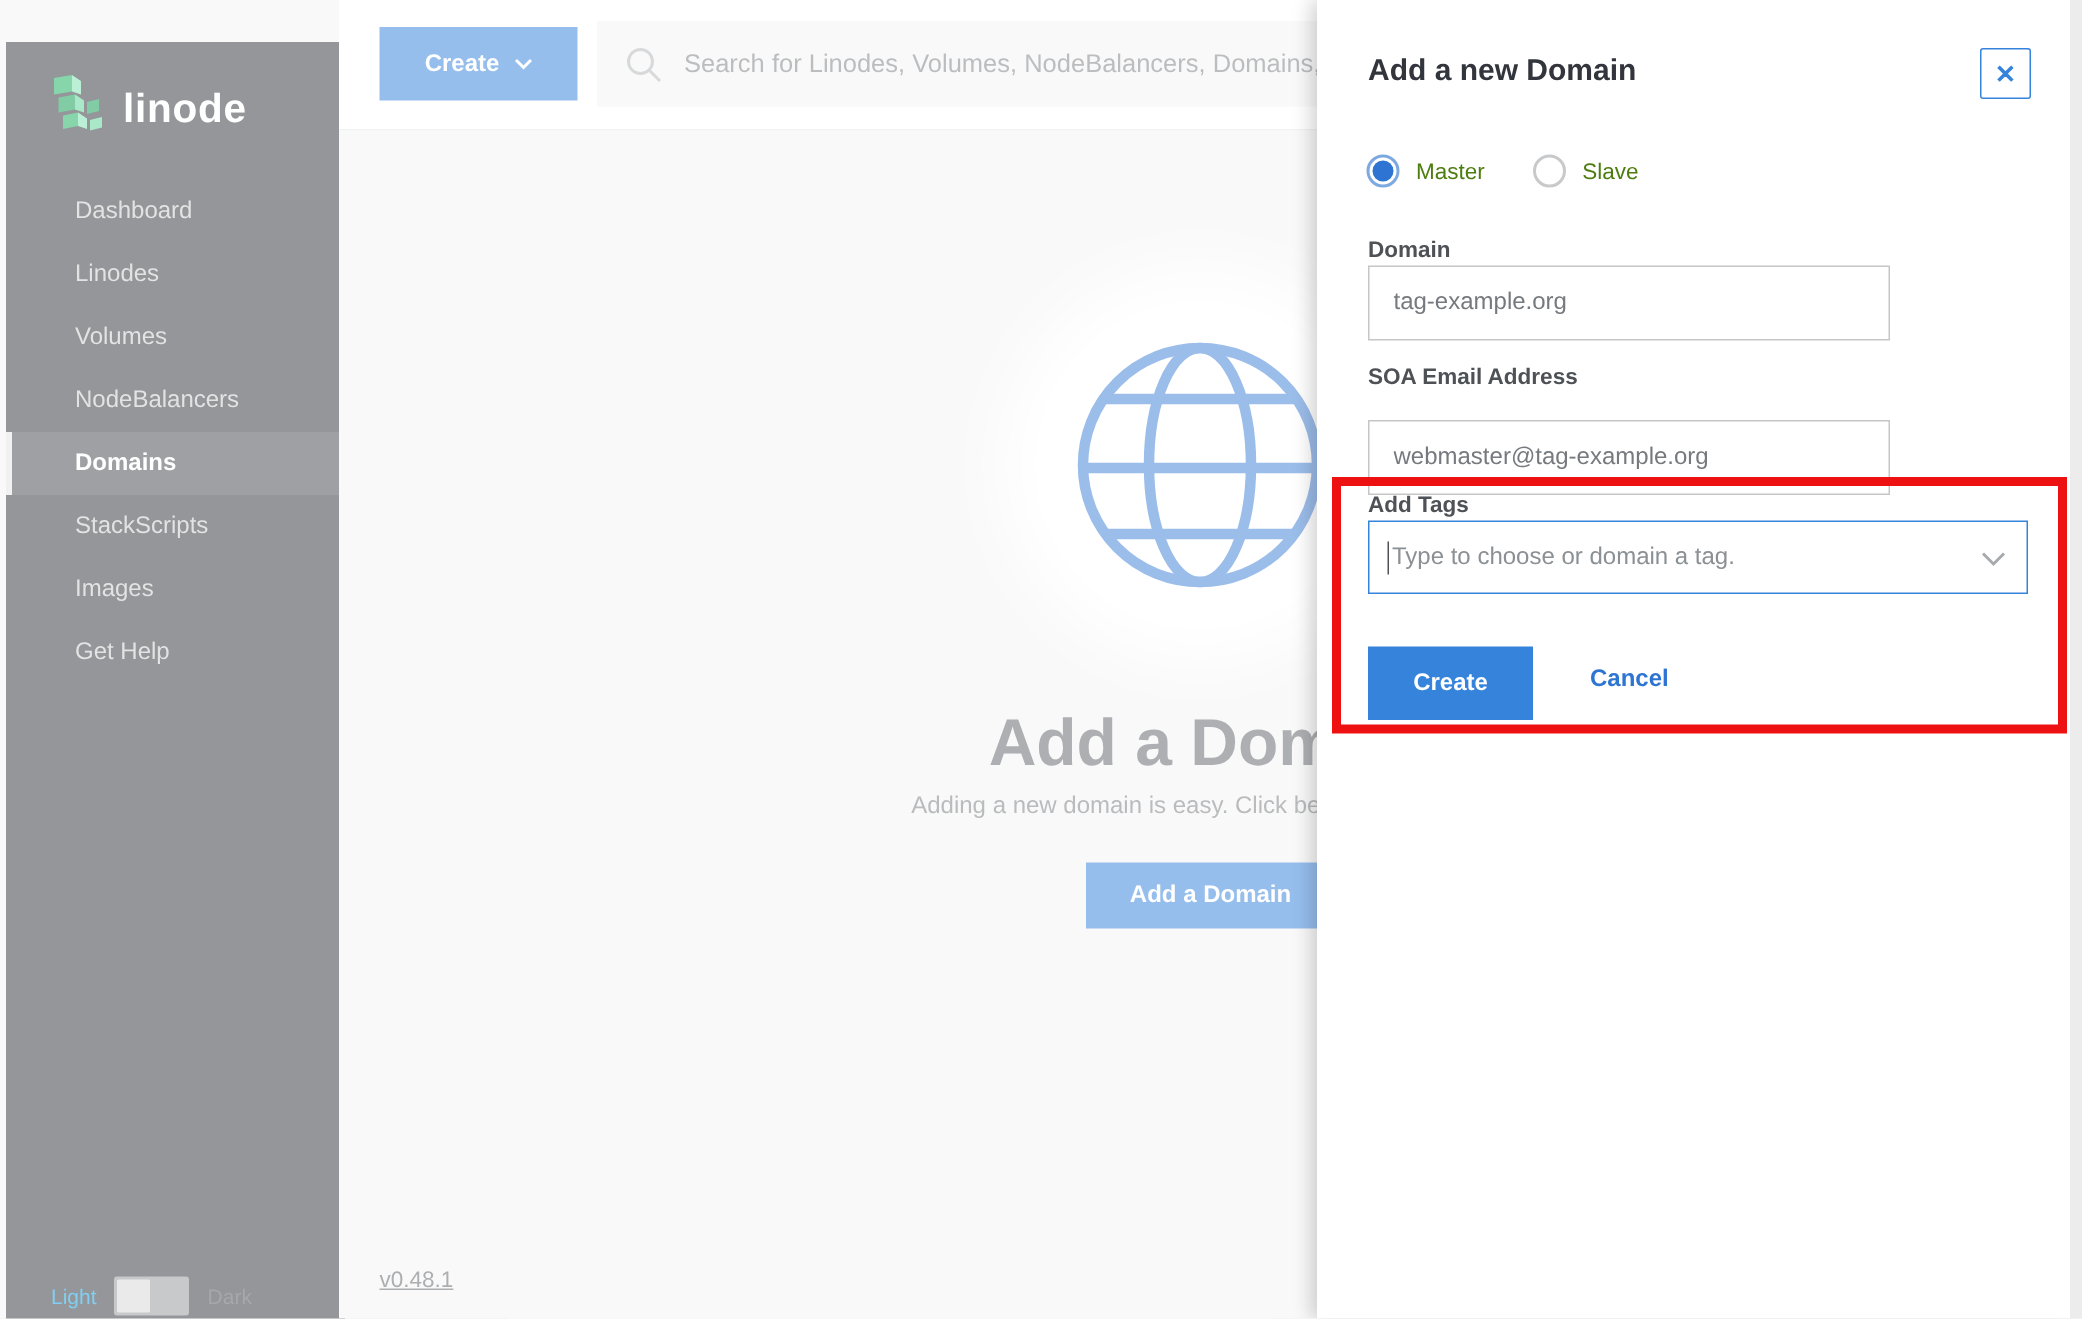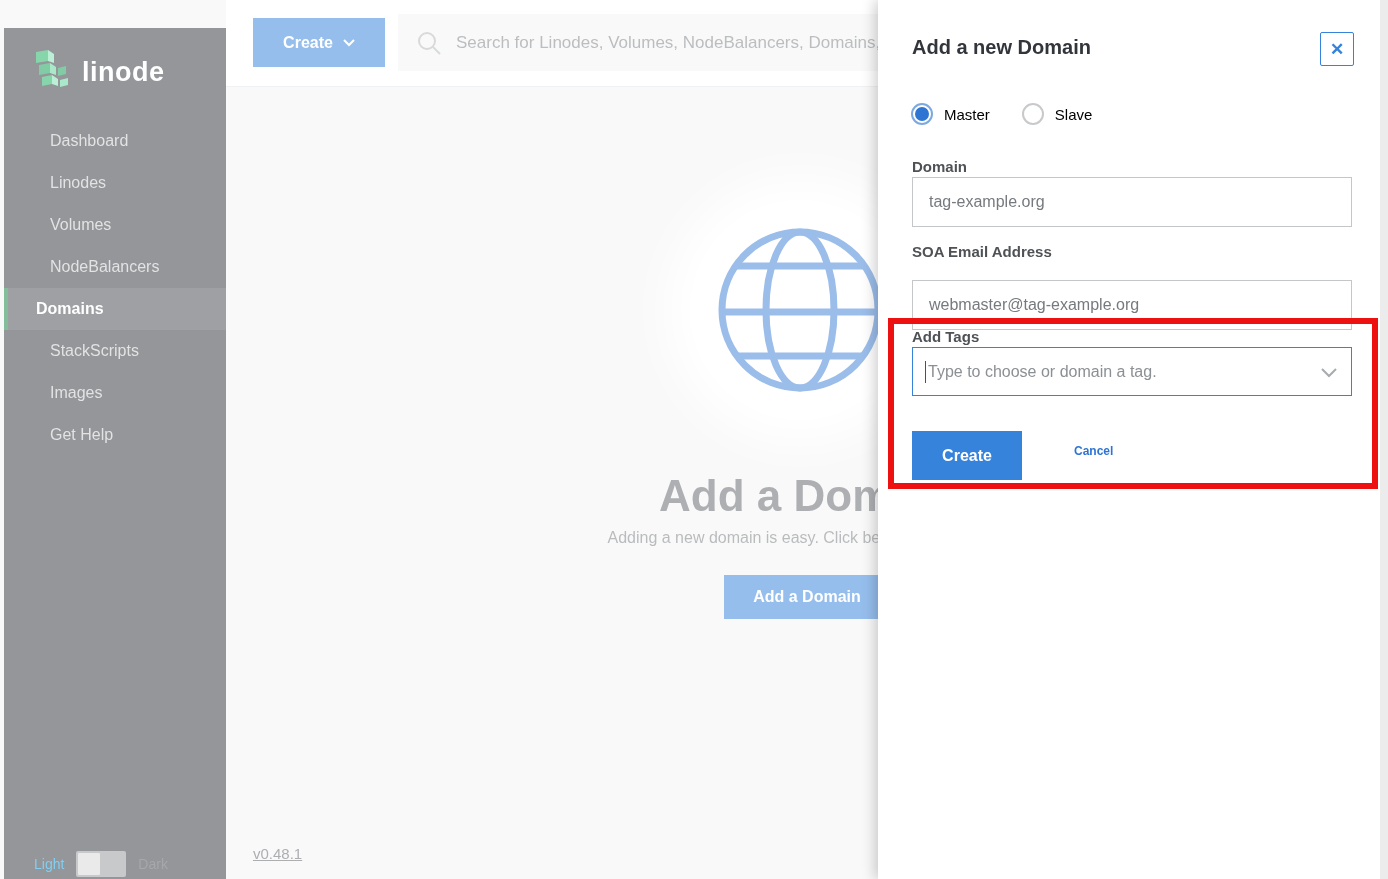"Master" .radio-label { color: #000000 -> #4d7c0f }
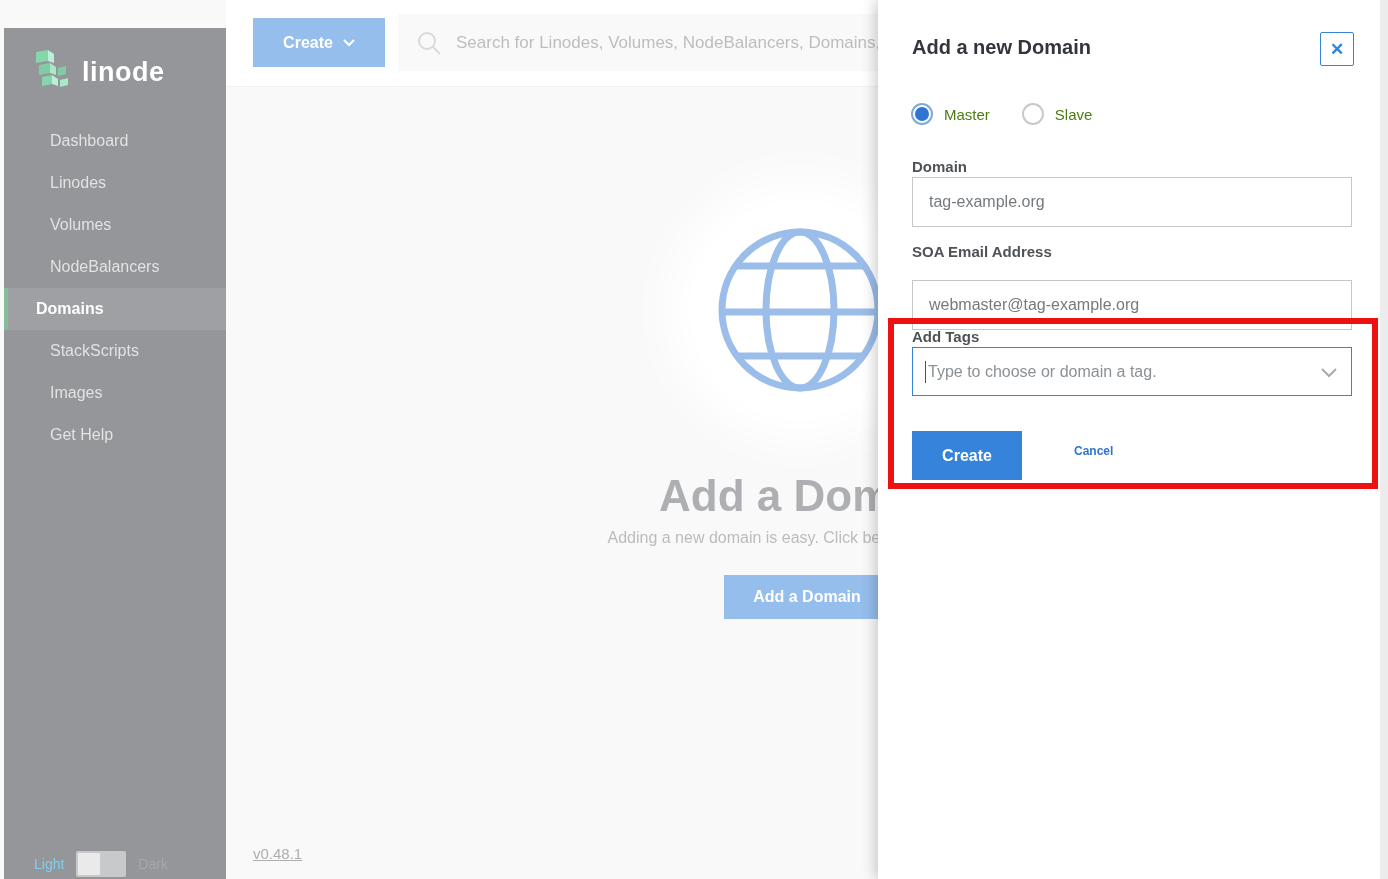"tag-example.org" .text-input { width: 440px -> 348px }
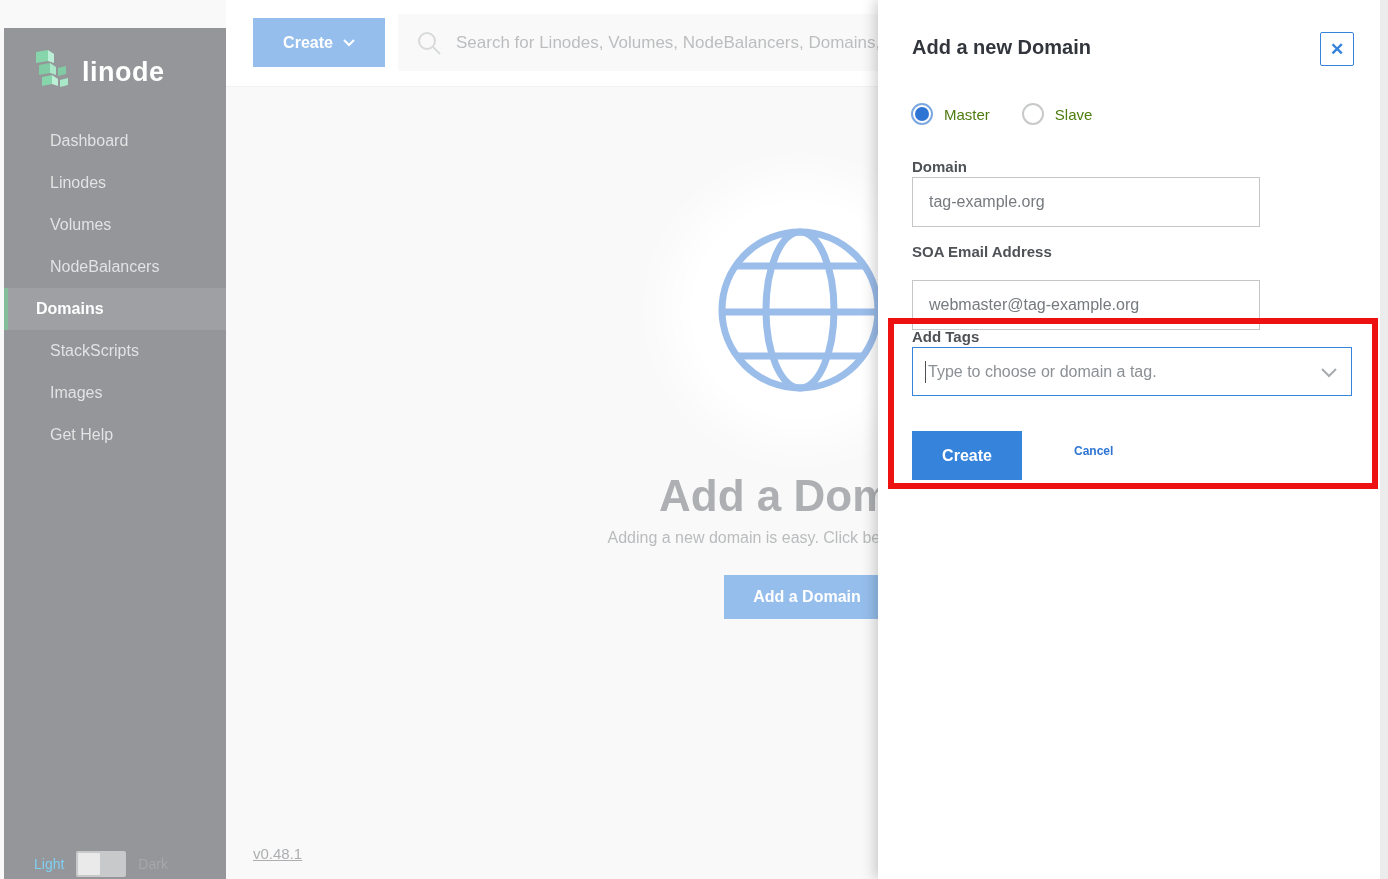"Domains" .nav-item.active { border-left: 4px solid #15803d -> 4px solid #e5e5e5; padding-left: 28px -> 42px }
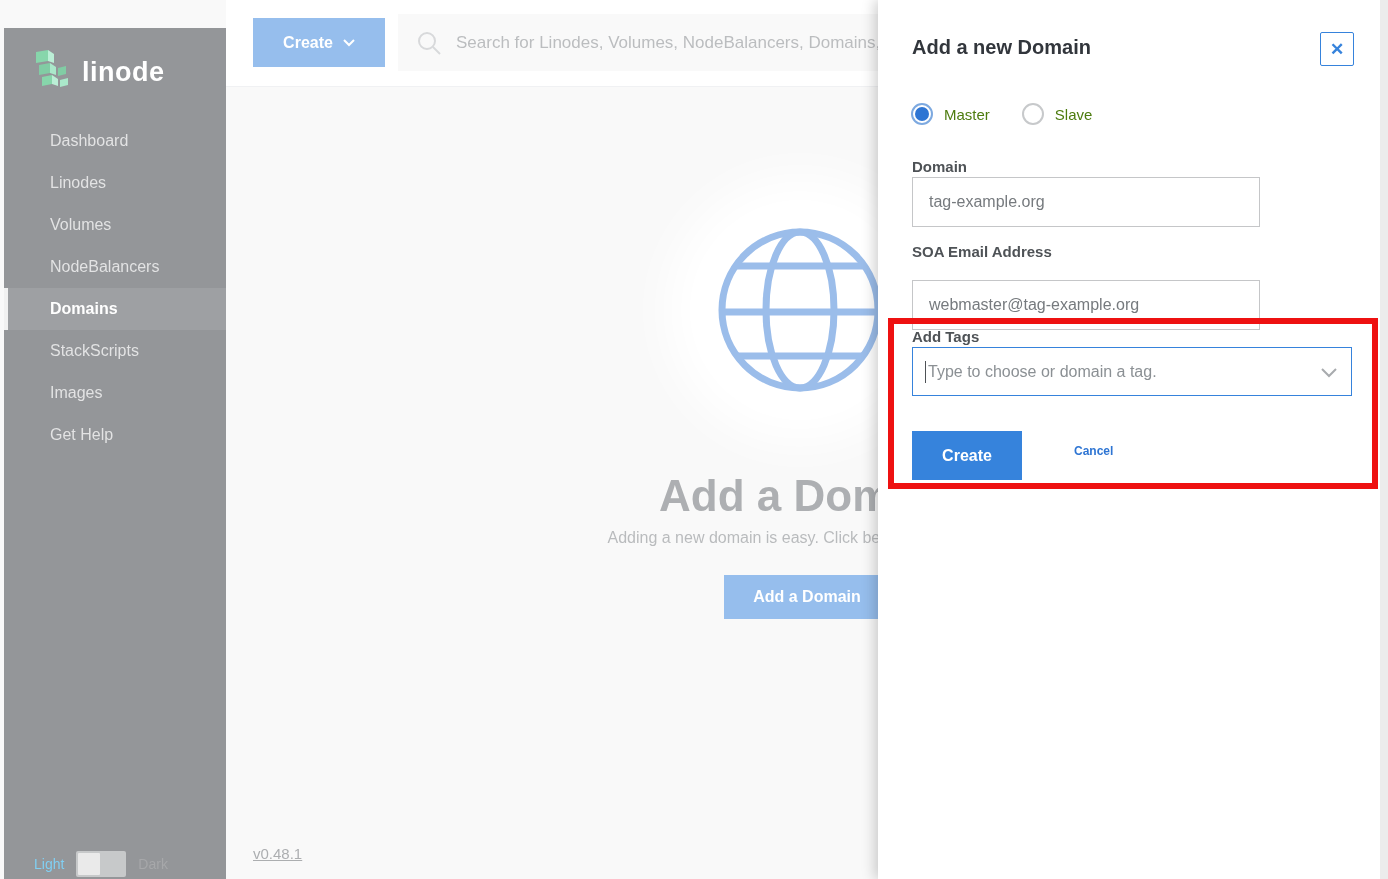"Cancel" .drawer-cancel { font-size: 12px -> 16px; margin-left: 14px -> none }
